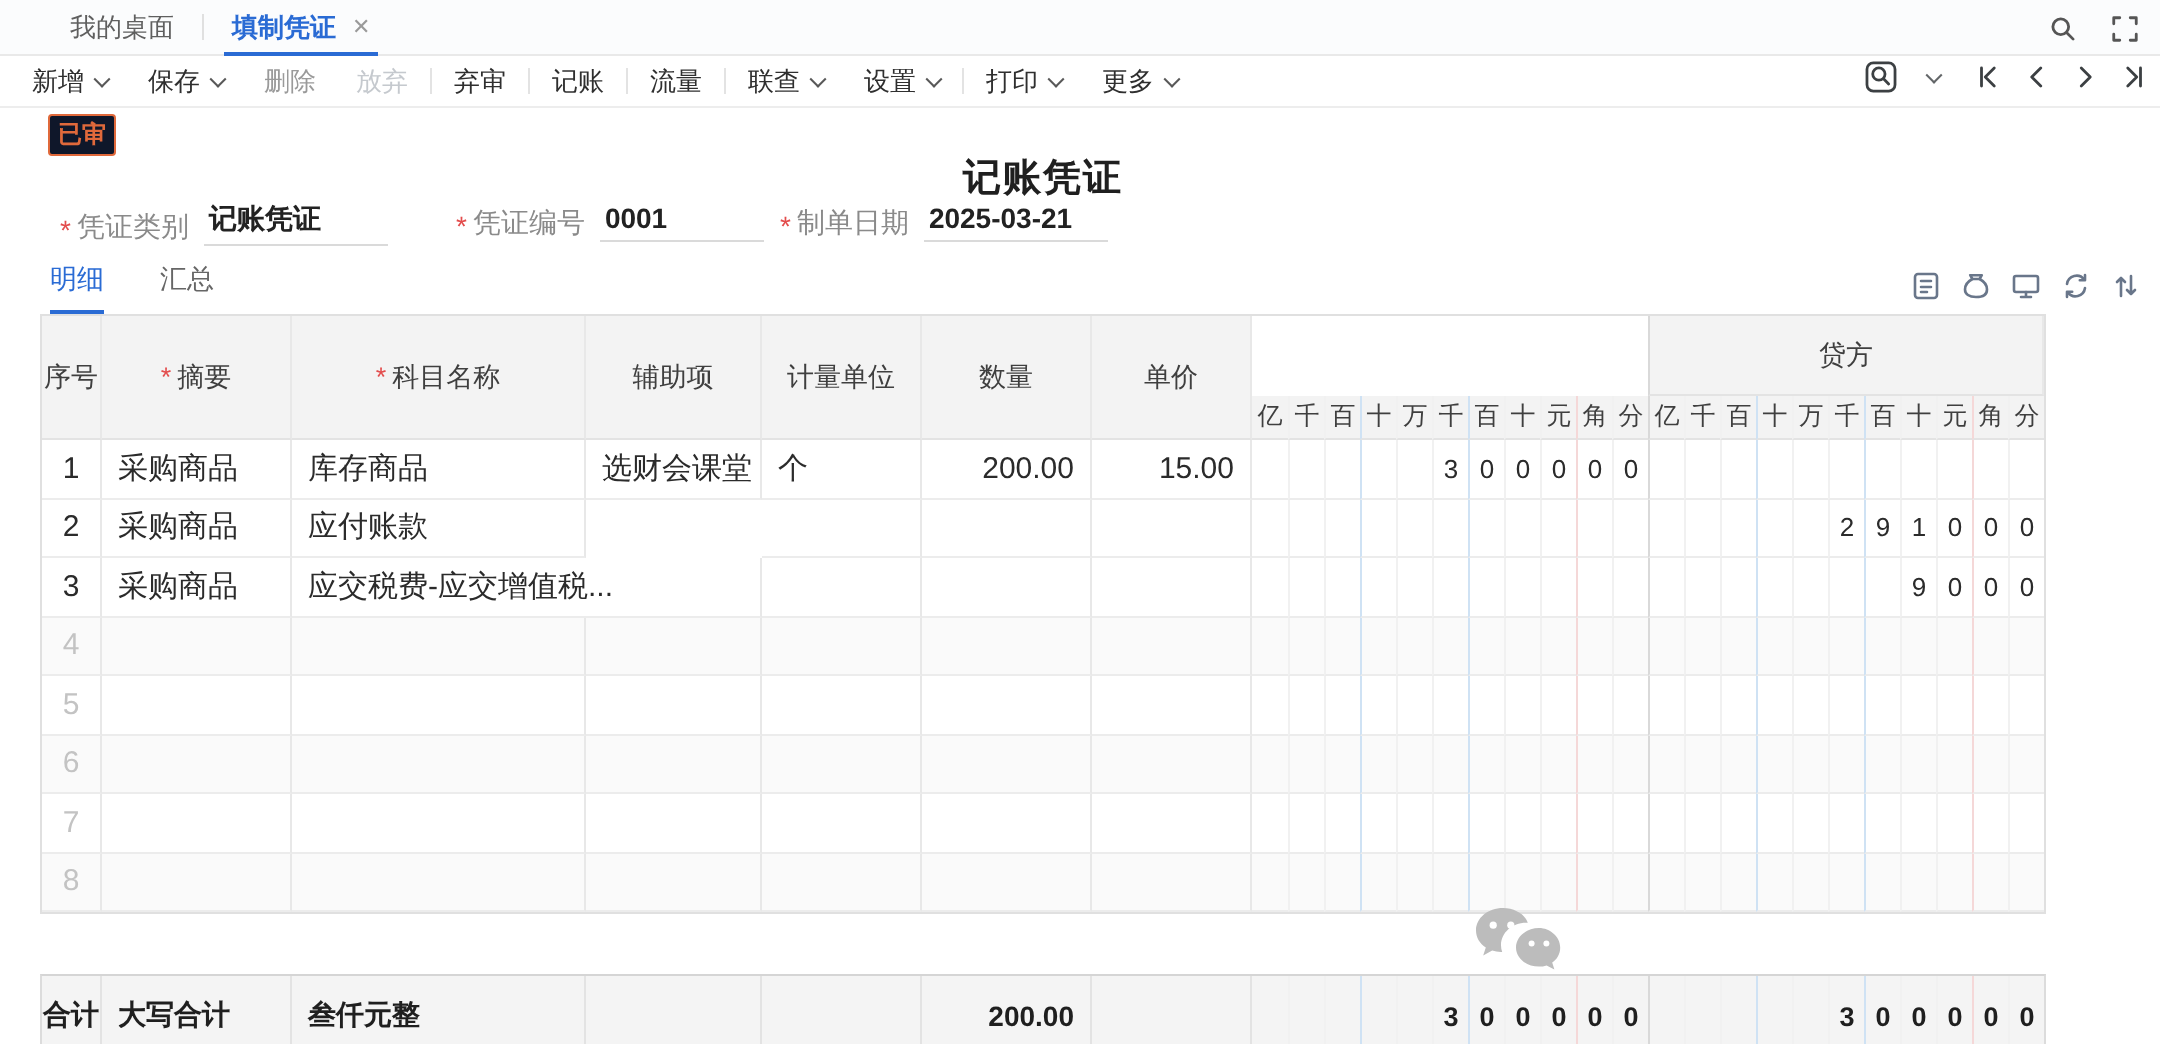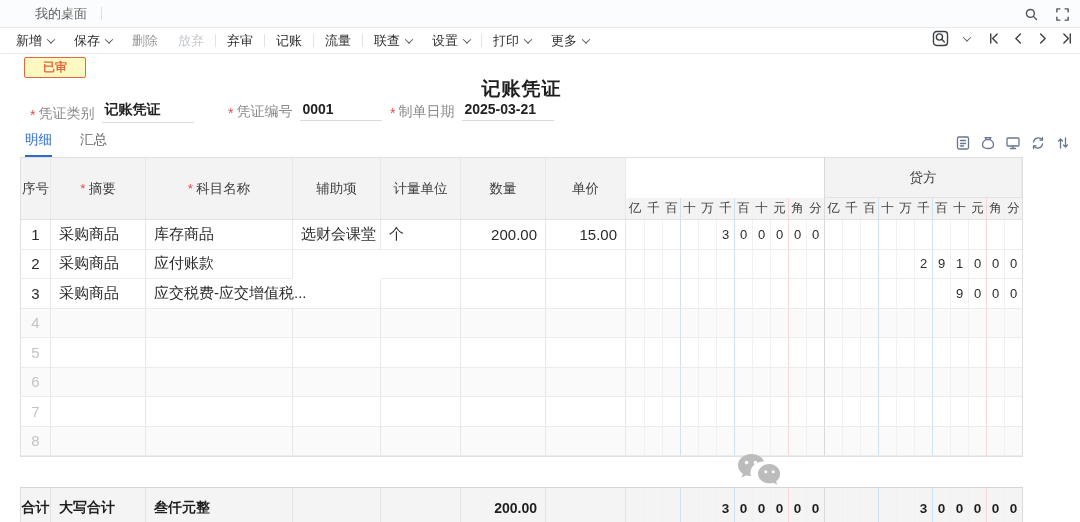"填制凭证" div.wtab { html: none -> <div> <span>填制凭证</span> <span>✕</span> </div> }
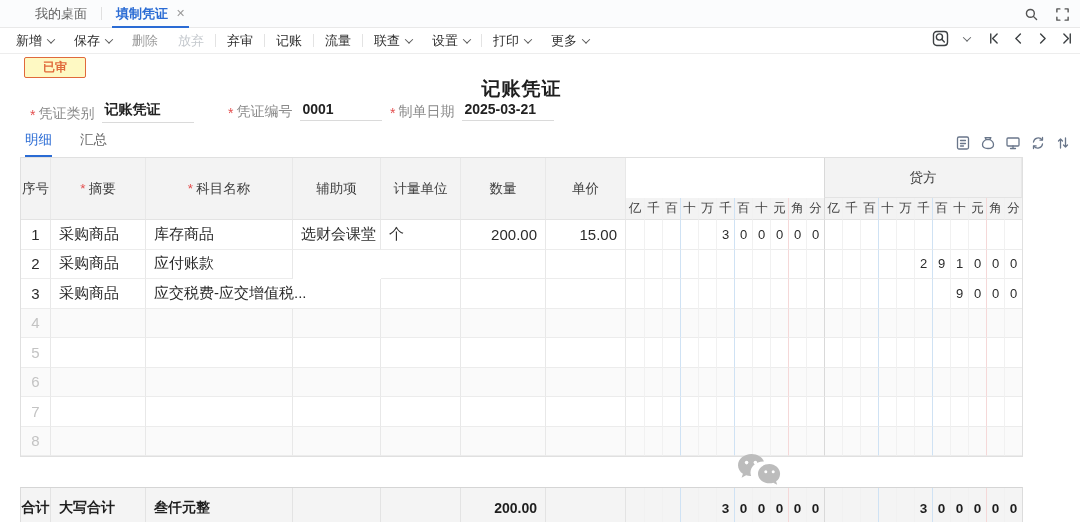"已审" .badge { background: #fef9c3 -> #0f172a; padding: 1px 18px -> 1px 4px }
